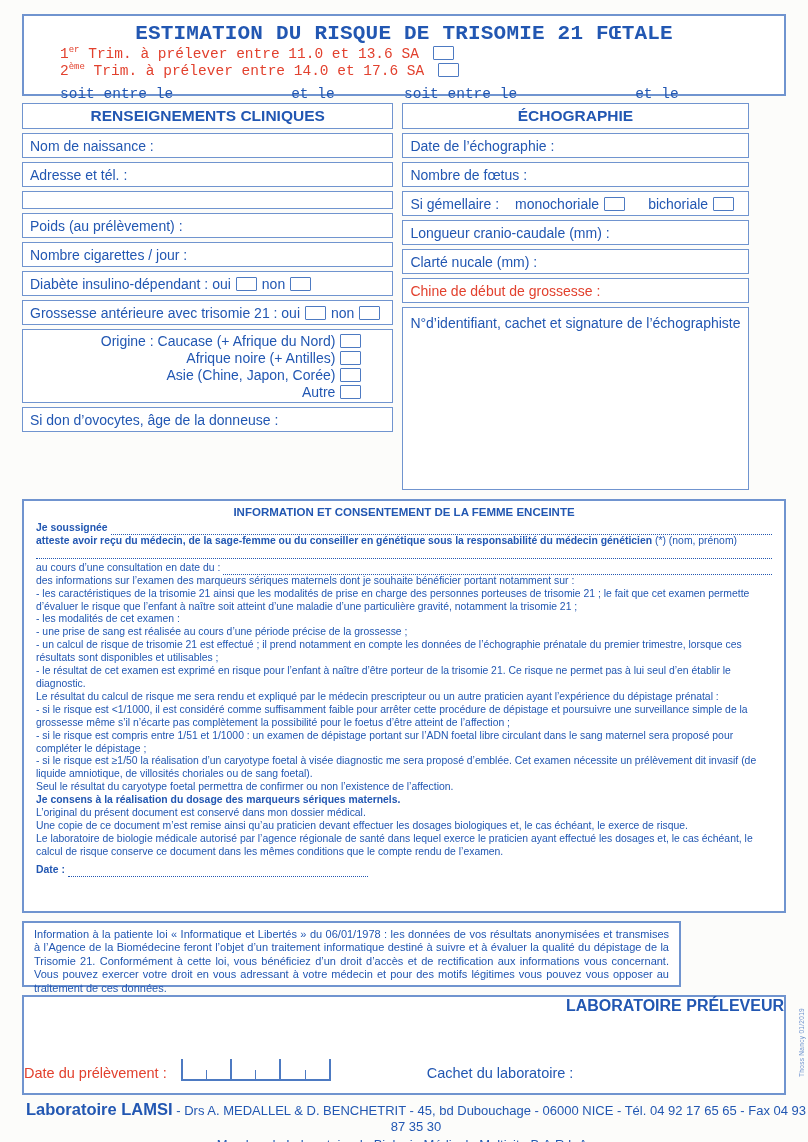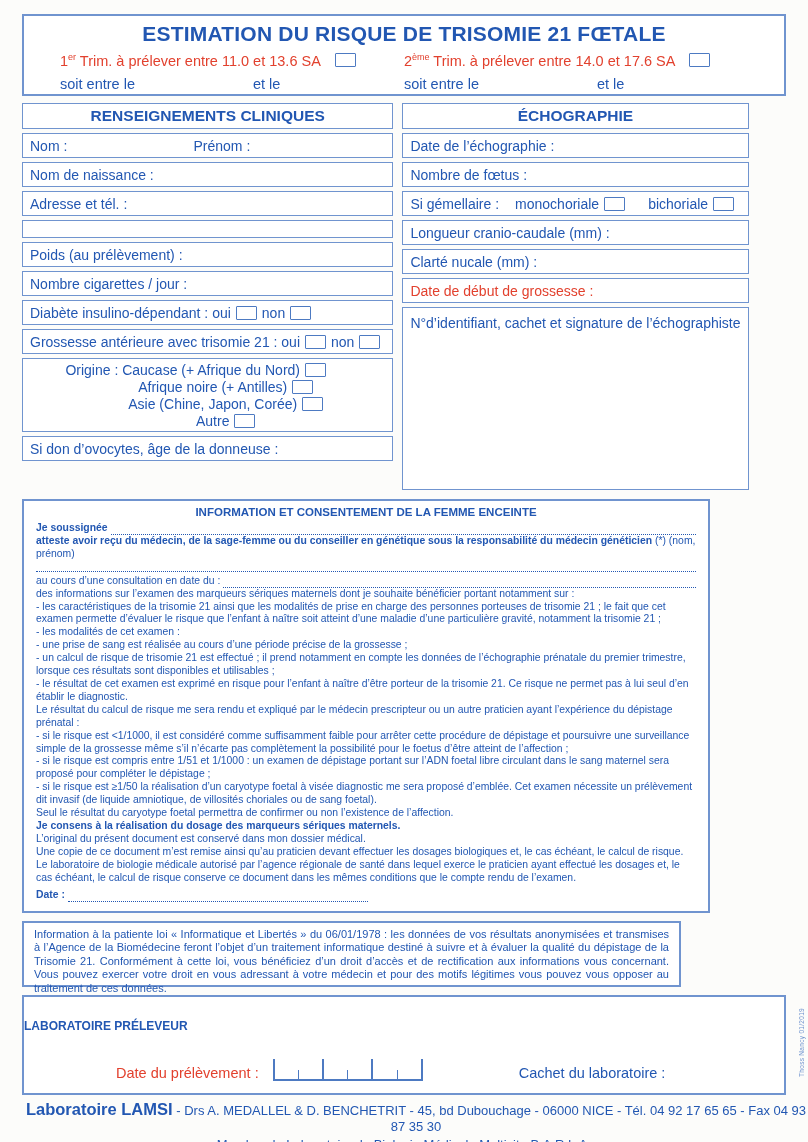"ESTIMATION DU RISQUE DE TRISOMIE" #hdr { font-family: none -> Liberation Mono, monospace }
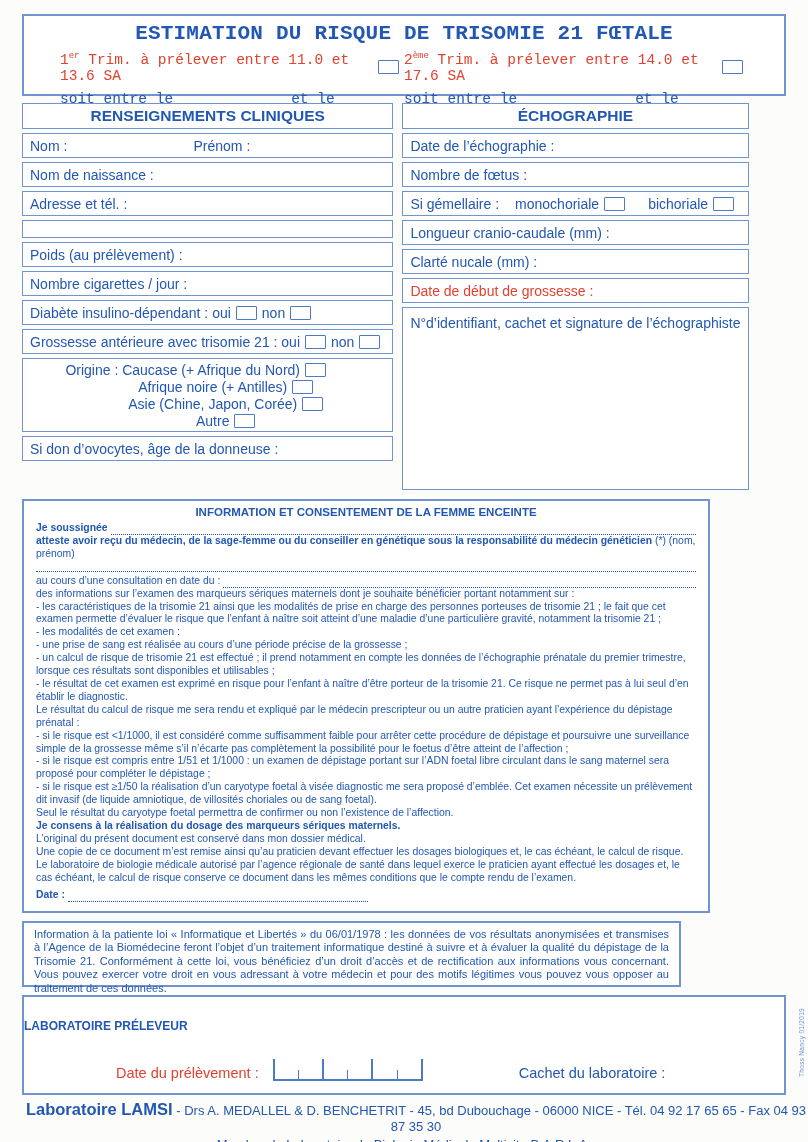"1er Trim. à prélever entre" .trimrow { flex-direction: none -> column; margin-top: 6px -> 0 }
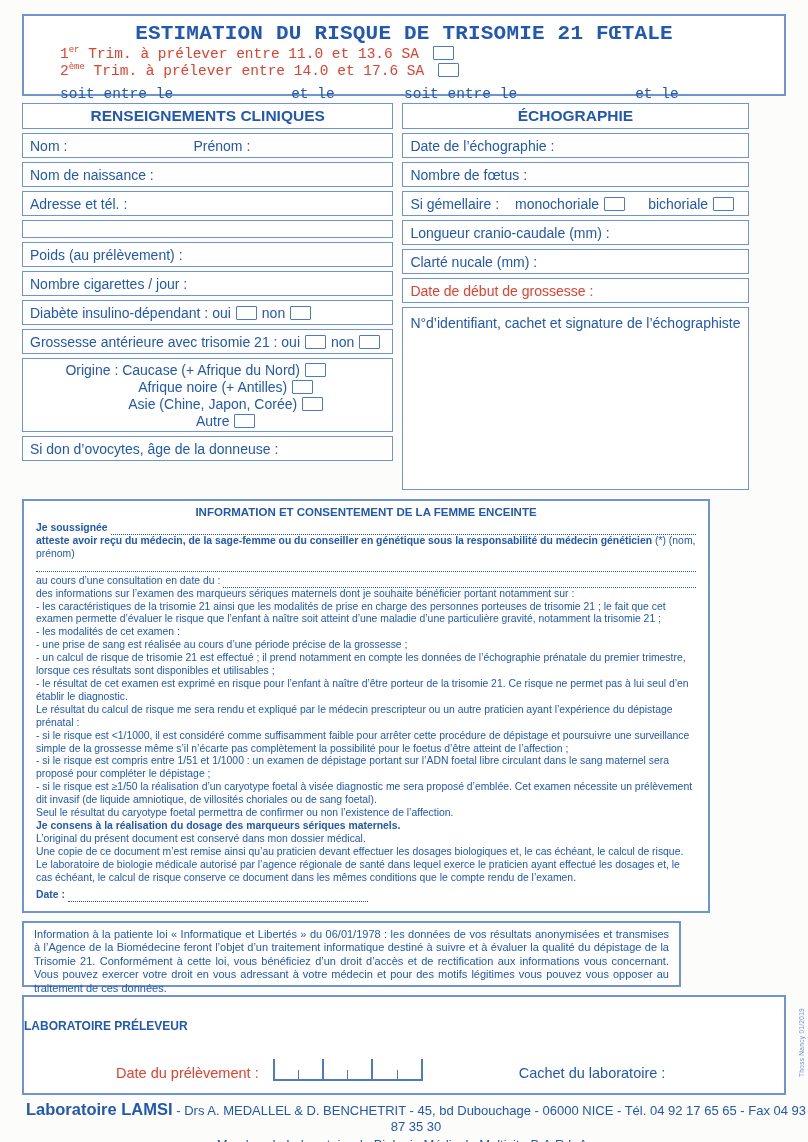"Nom :" div.frow { html: <div> <span>Nom :</span> <span>Prénom :</span> </div> -> none }
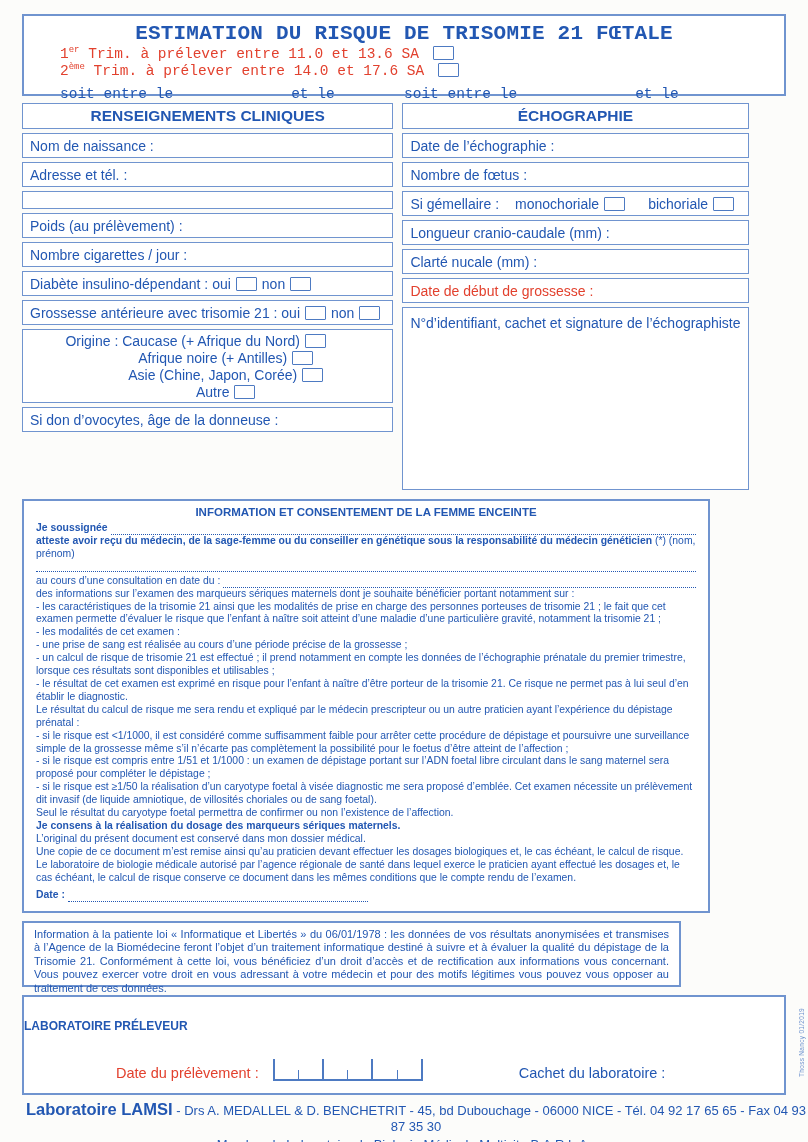"Date de début de grossesse" span.lab { text: Date -> Chine }
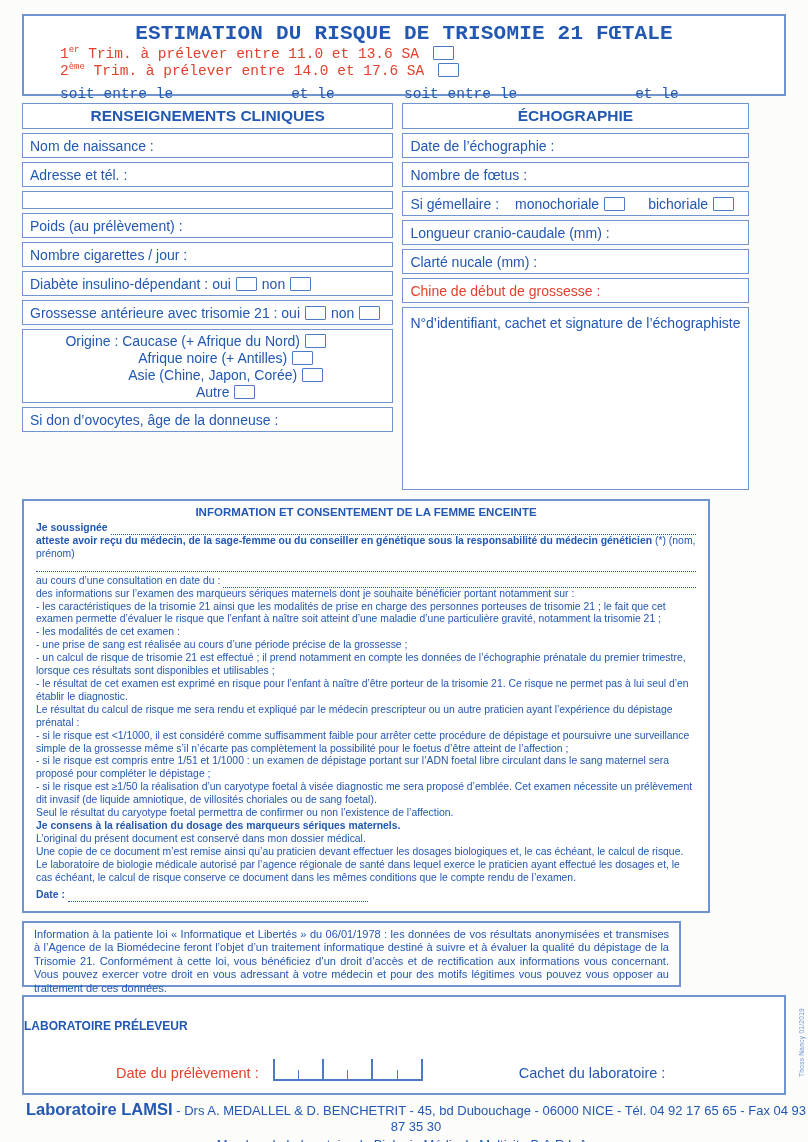"Origine : Caucase (+ Afrique" .frow.multi { align-items: center -> flex-end; padding: 2px 1px -> 2px 7px }
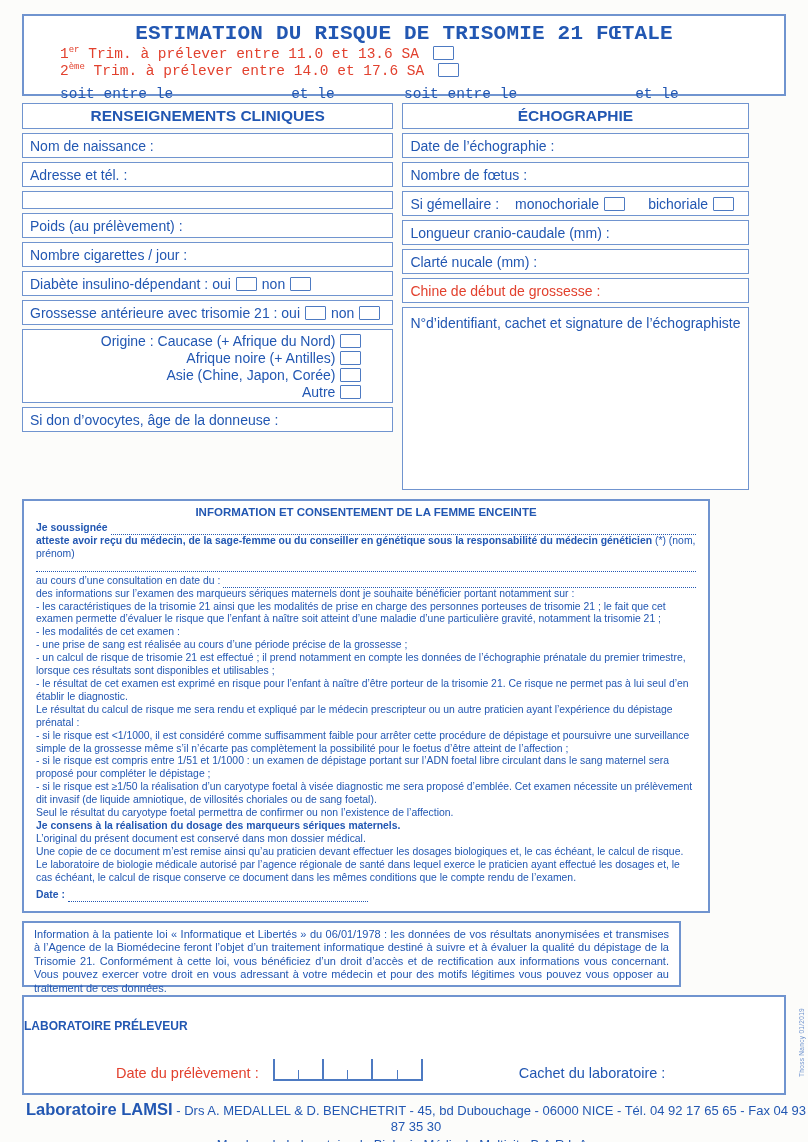"INFORMATION ET CONSENTEMENT DE LA" #consent { width: 688px -> 764px }
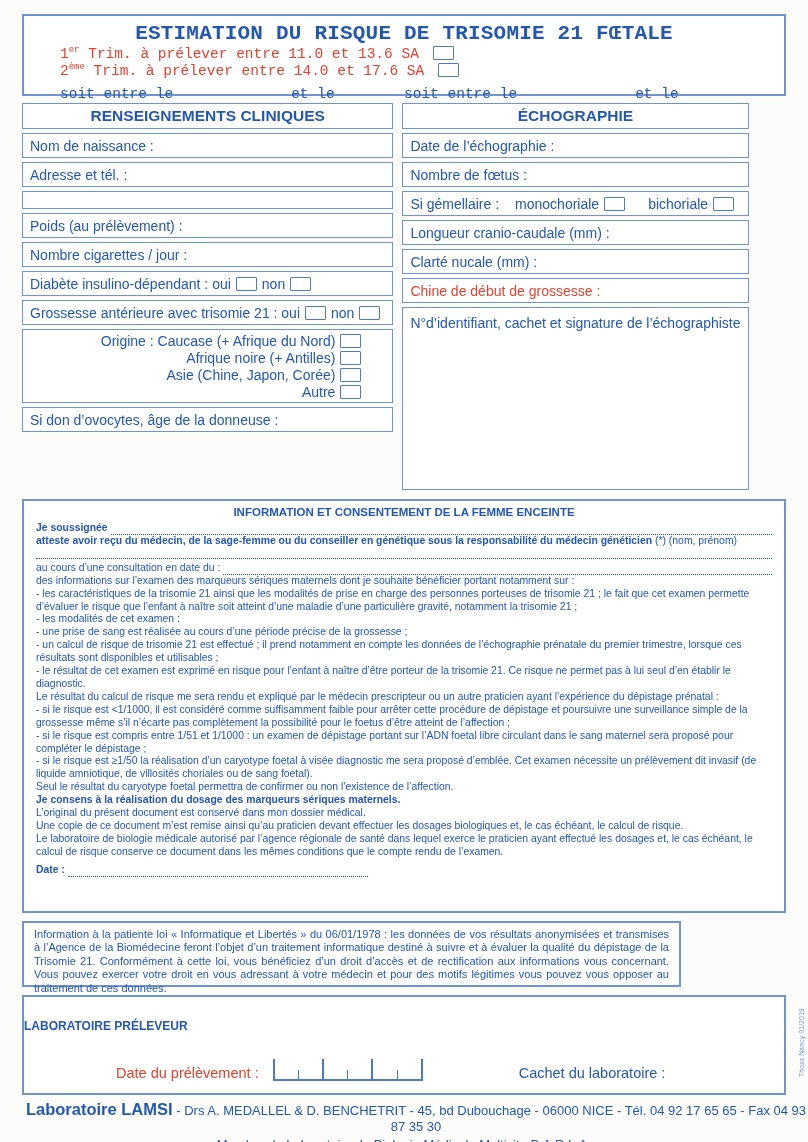"Une copie de ce document" span { text: calcul -> exerce }
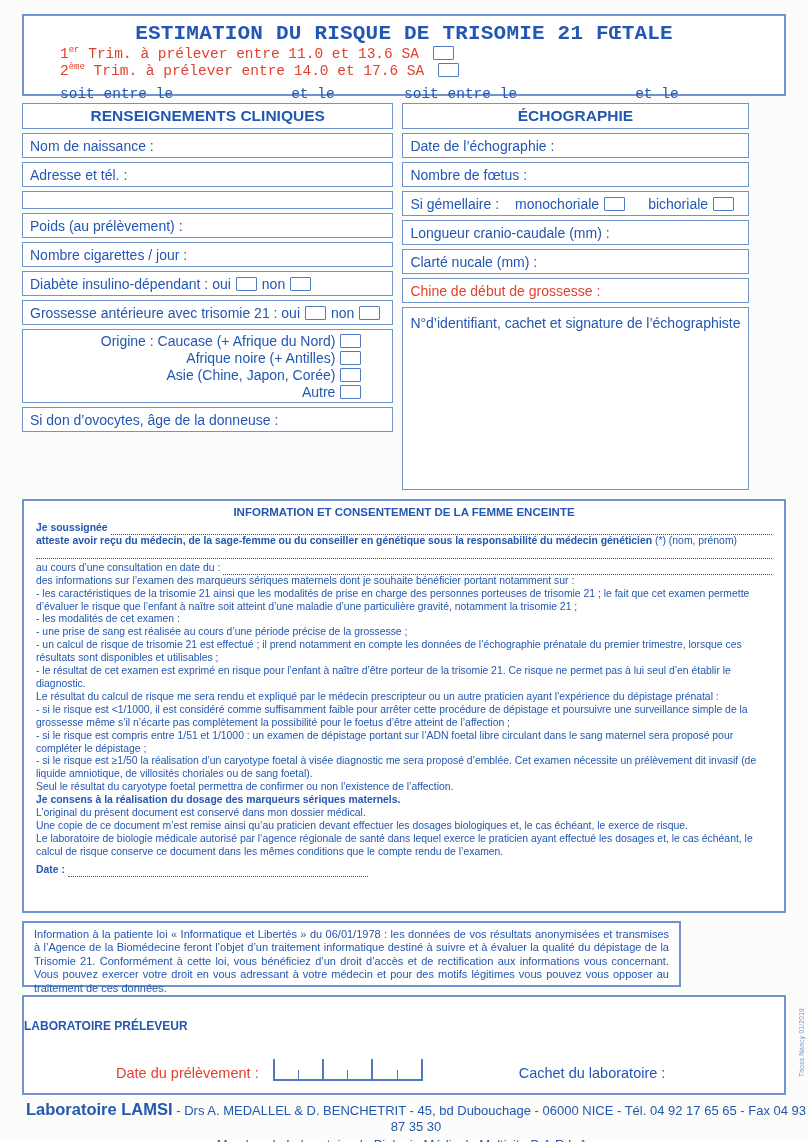"LABORATOIRE PRÉLEVEUR" #lab .labtitle { font-size: 12px -> 16px; margin-top: 22px -> 0; text-align: left -> right }
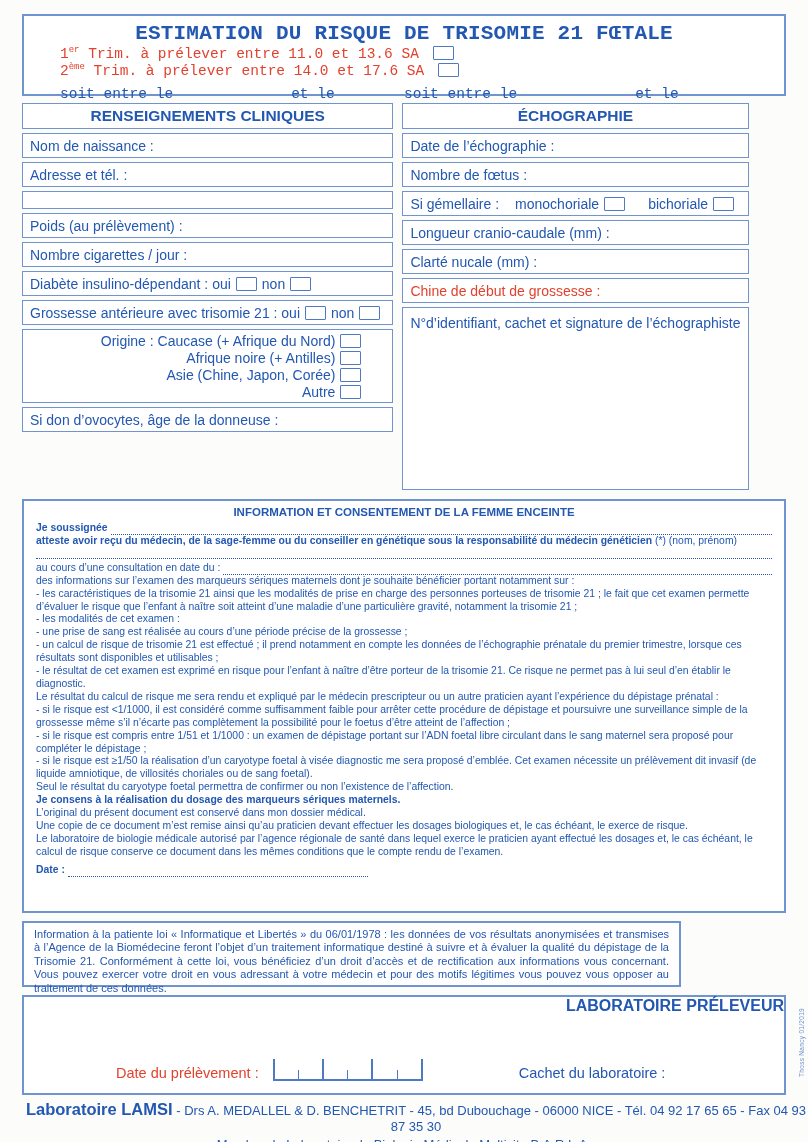"Date du prélèvement :" #lab .labrow { padding-left: 92px -> none }
